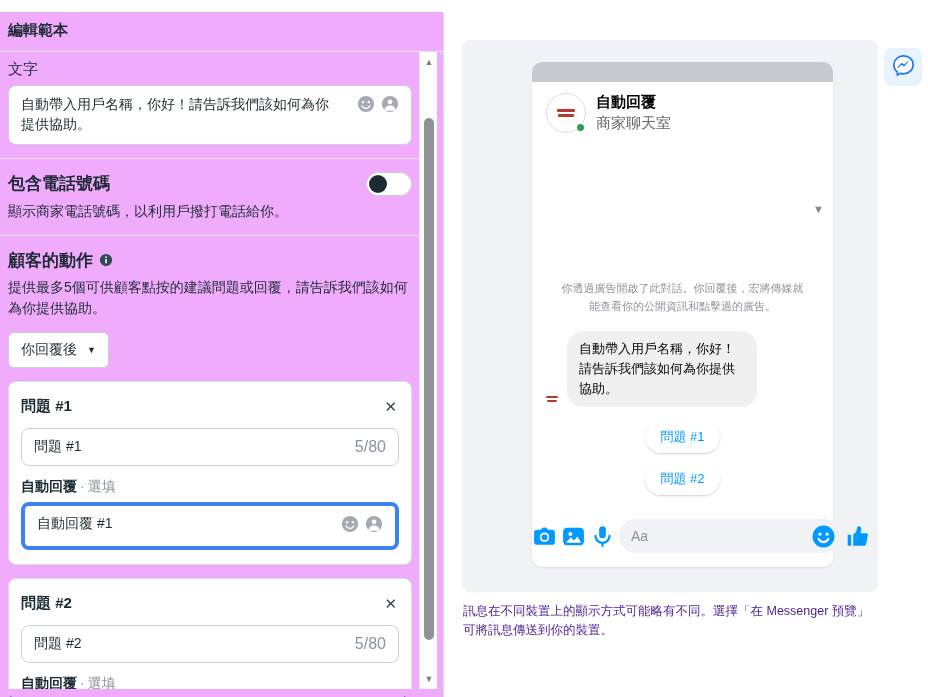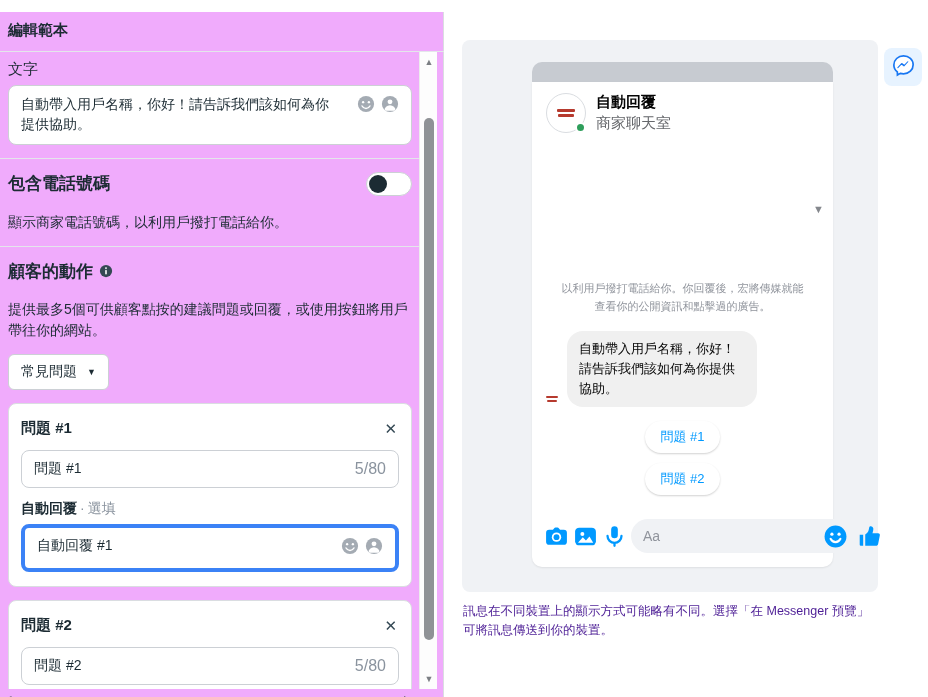"顯示商家電話號碼，以利用戶撥打電話給你。" .section-desc { margin-top: 16px -> 5px }
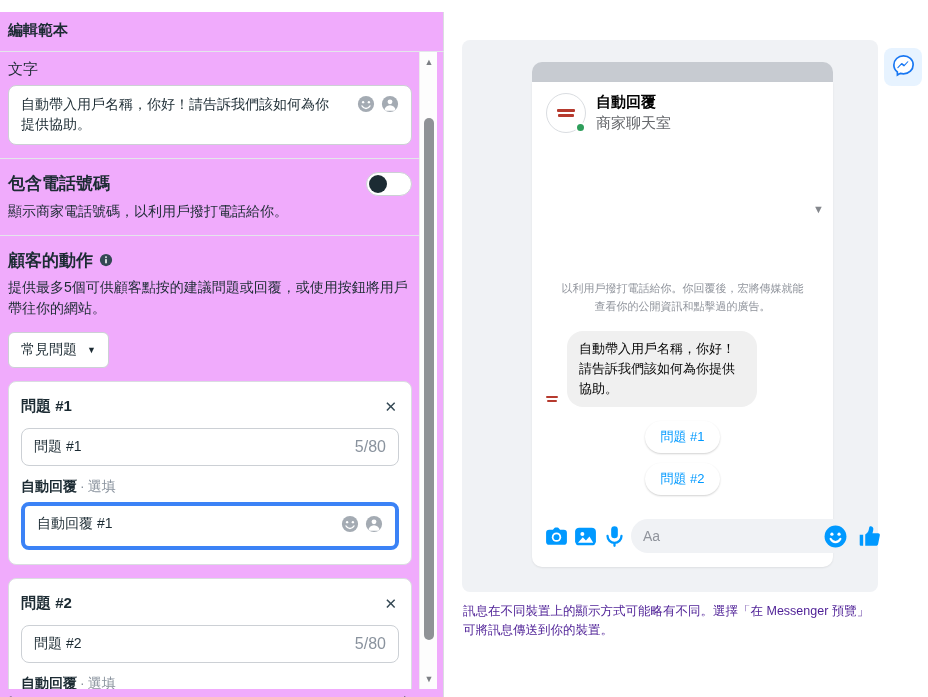"提供最多5個可供顧客點按的建議問題或回覆，或使用按鈕將用戶帶往你的網站。" div.section-desc { text: 或使用按鈕將用戶帶往你的網站 -> 請告訴我們該如何為你提供協助 }
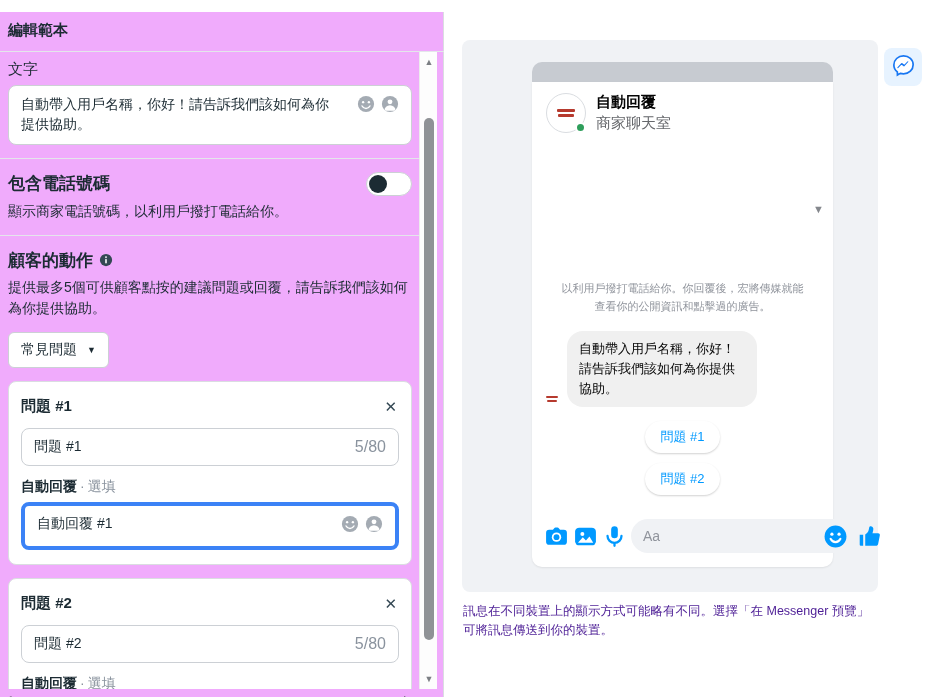"以利用戶撥打電話給你。你回覆後，宏將傳媒就能查看你的公開資訊和點擊過的廣告。" div.disclaimer { text: 以利用戶撥打電話給你 -> 你透過廣告開啟了此對話 }
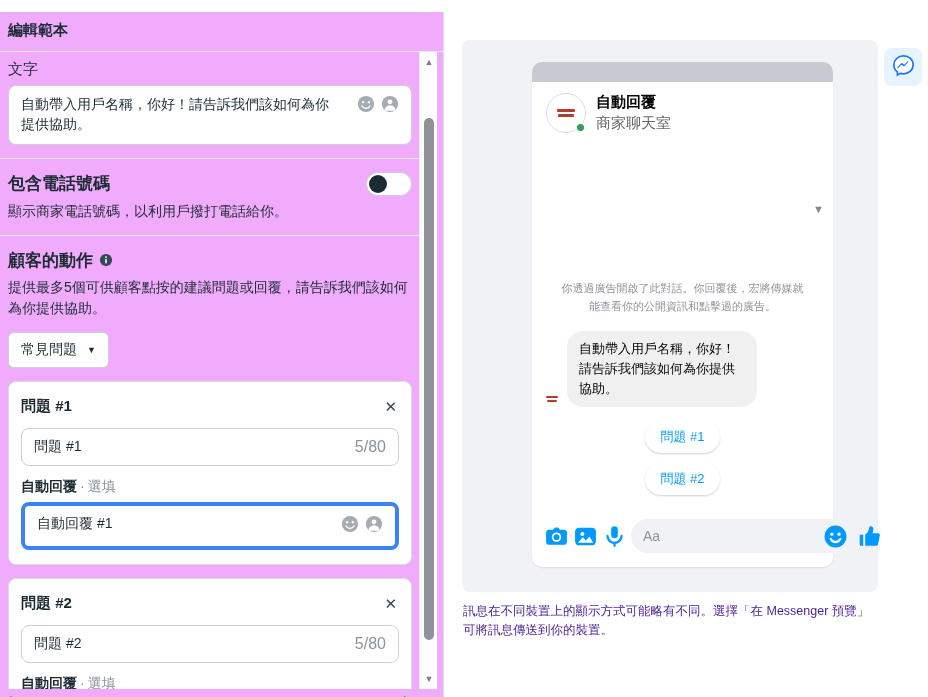"常見問題" span { text: 常見問題 -> 你回覆後 }
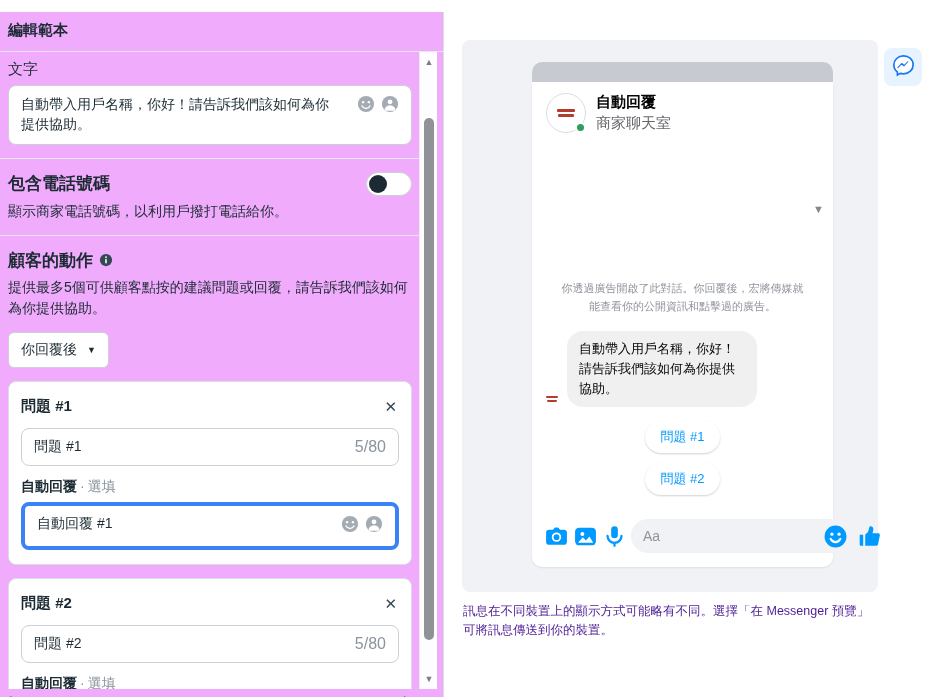"Aa" .composer { padding: 8px 12px 14px -> 8px 0 14px }
